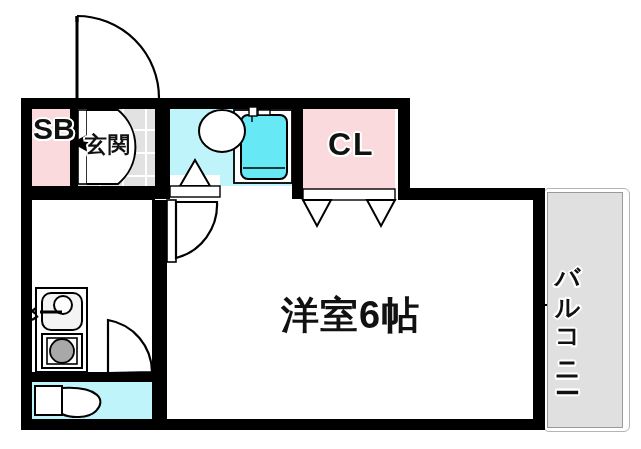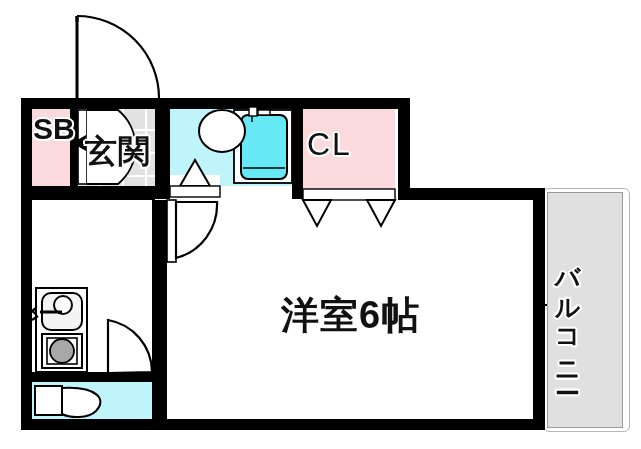"玄関" #lbl-genkan { font-size: 32px -> 22px }
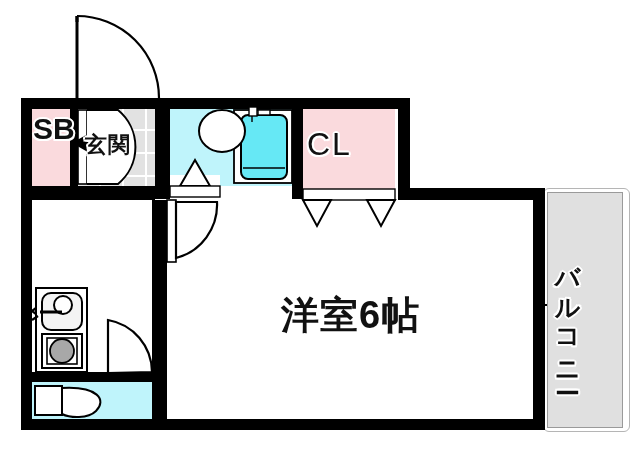"CL" #lbl-cl { font-weight: 400 -> 700; left: 307px -> 328px }
